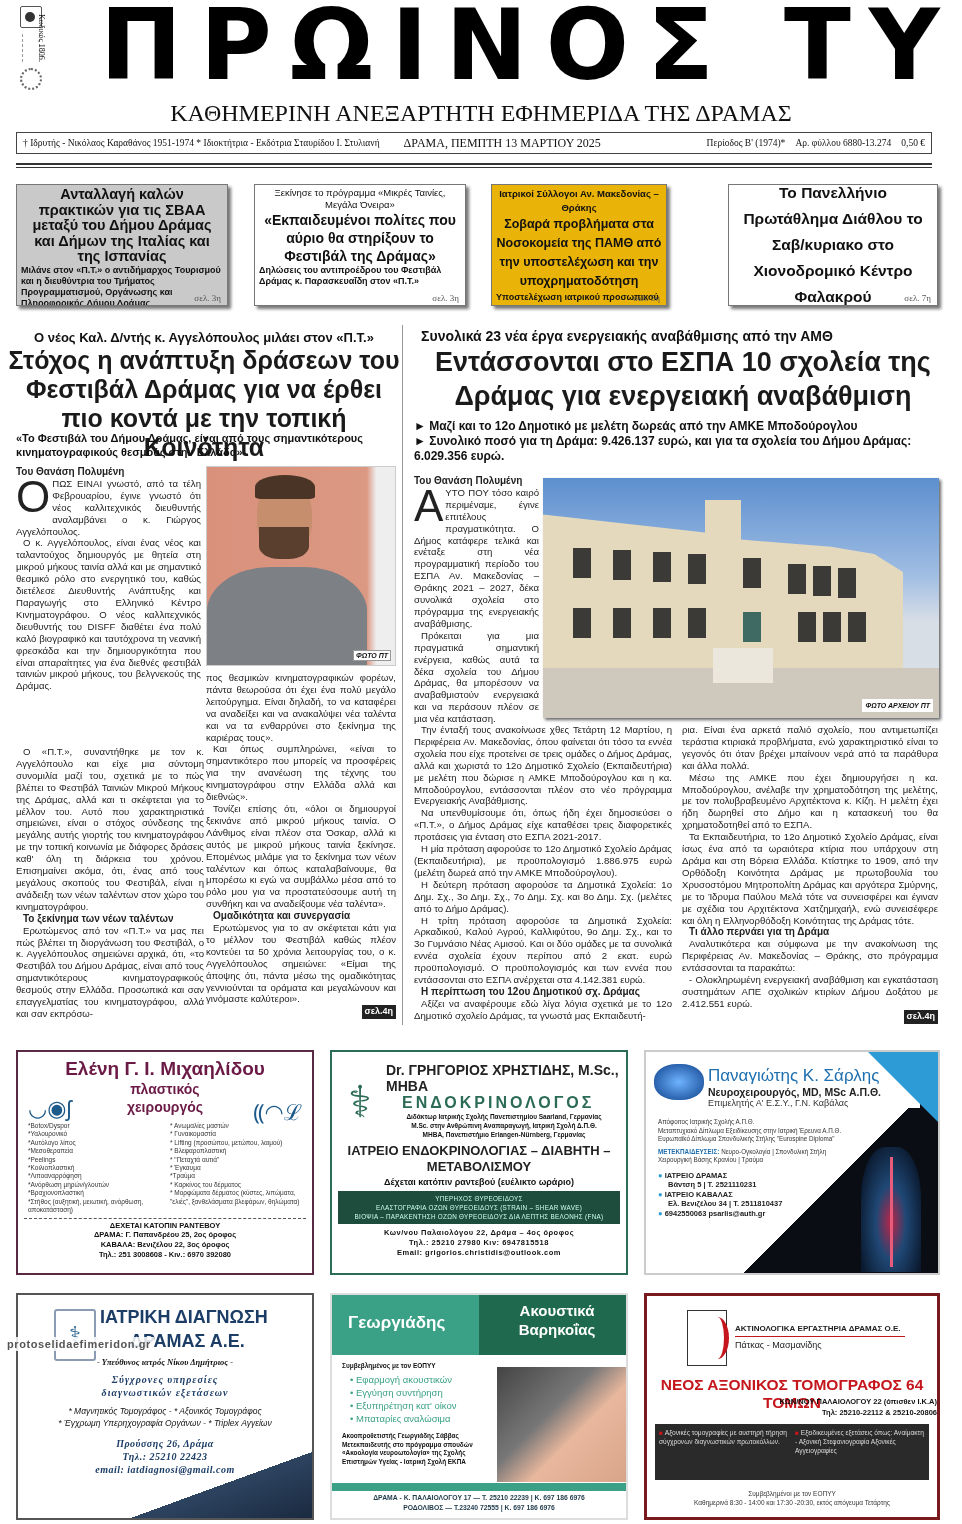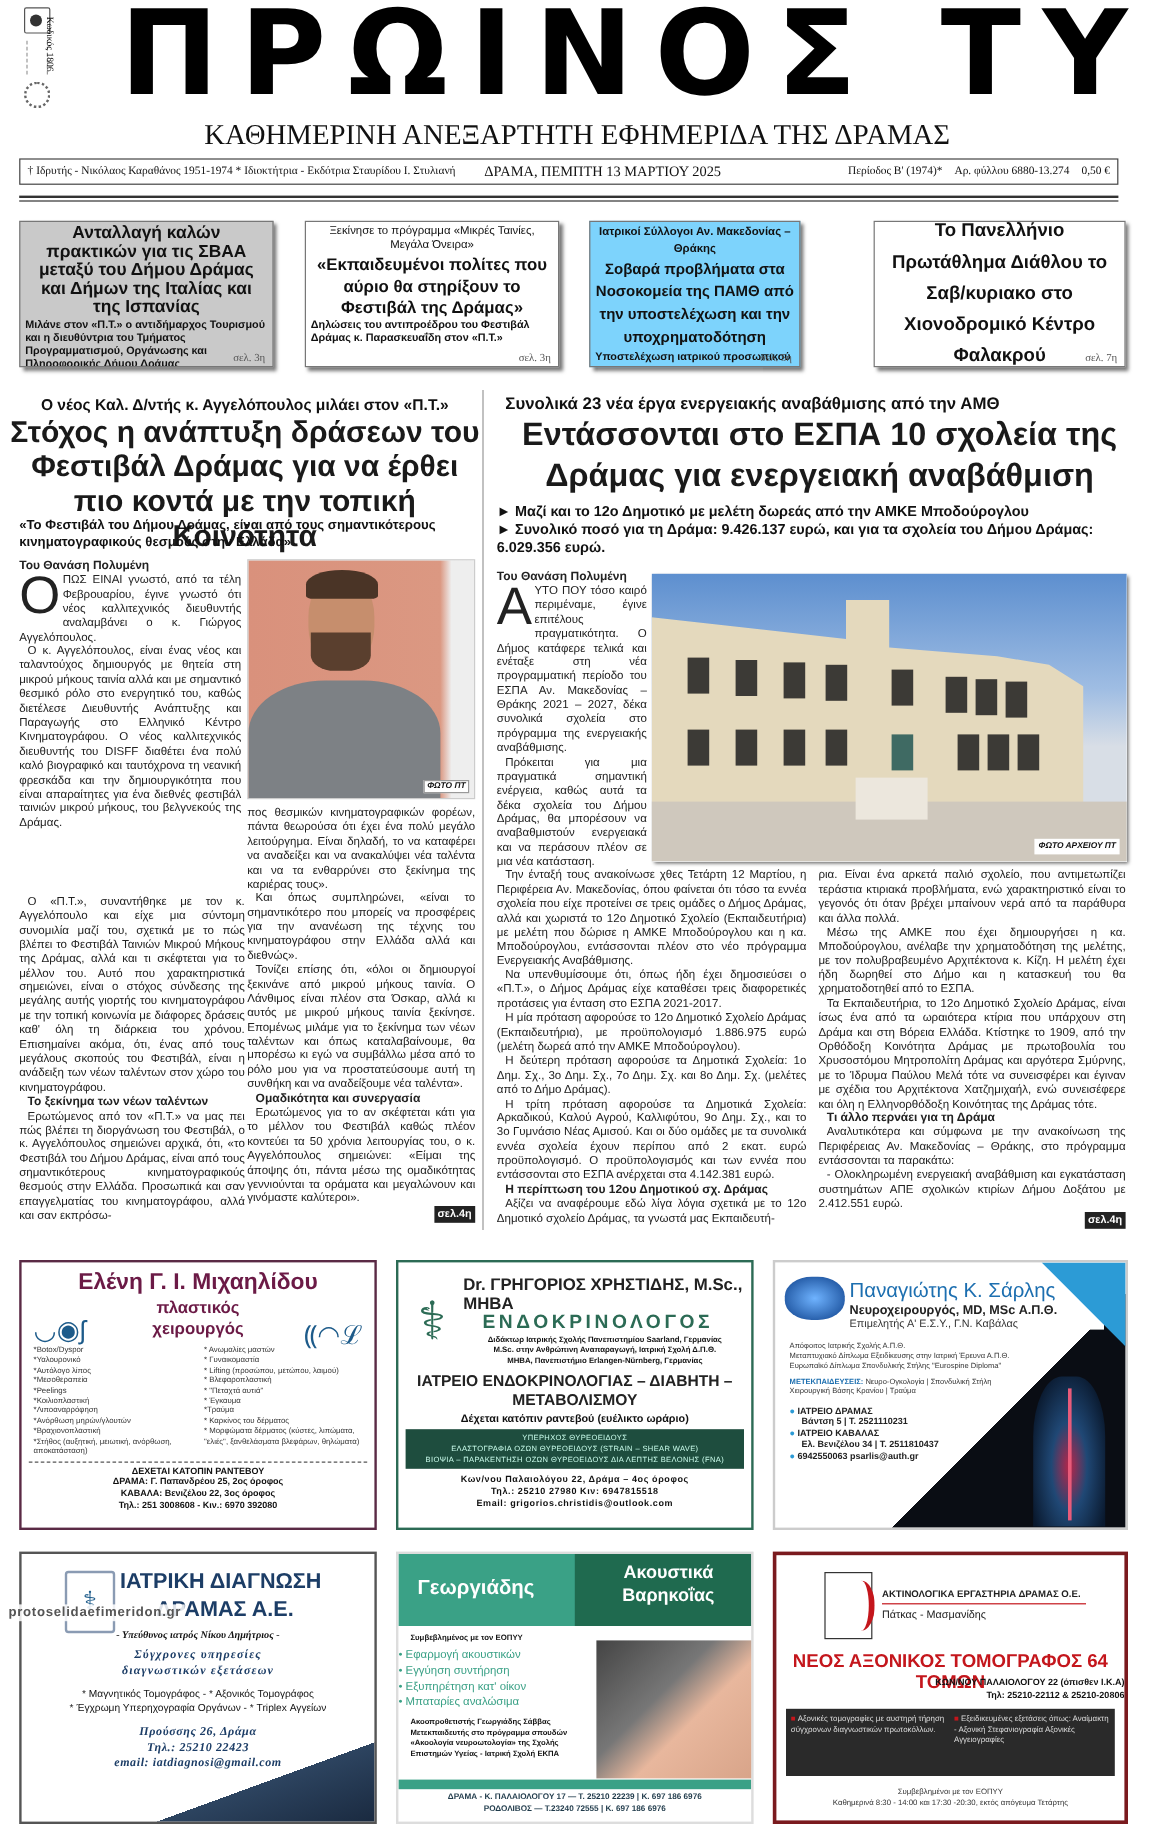"Ιατρικοί Σύλλογοι Αν. Μακεδονίας –" .t3 { background: #7dd3fc -> #eab308 }
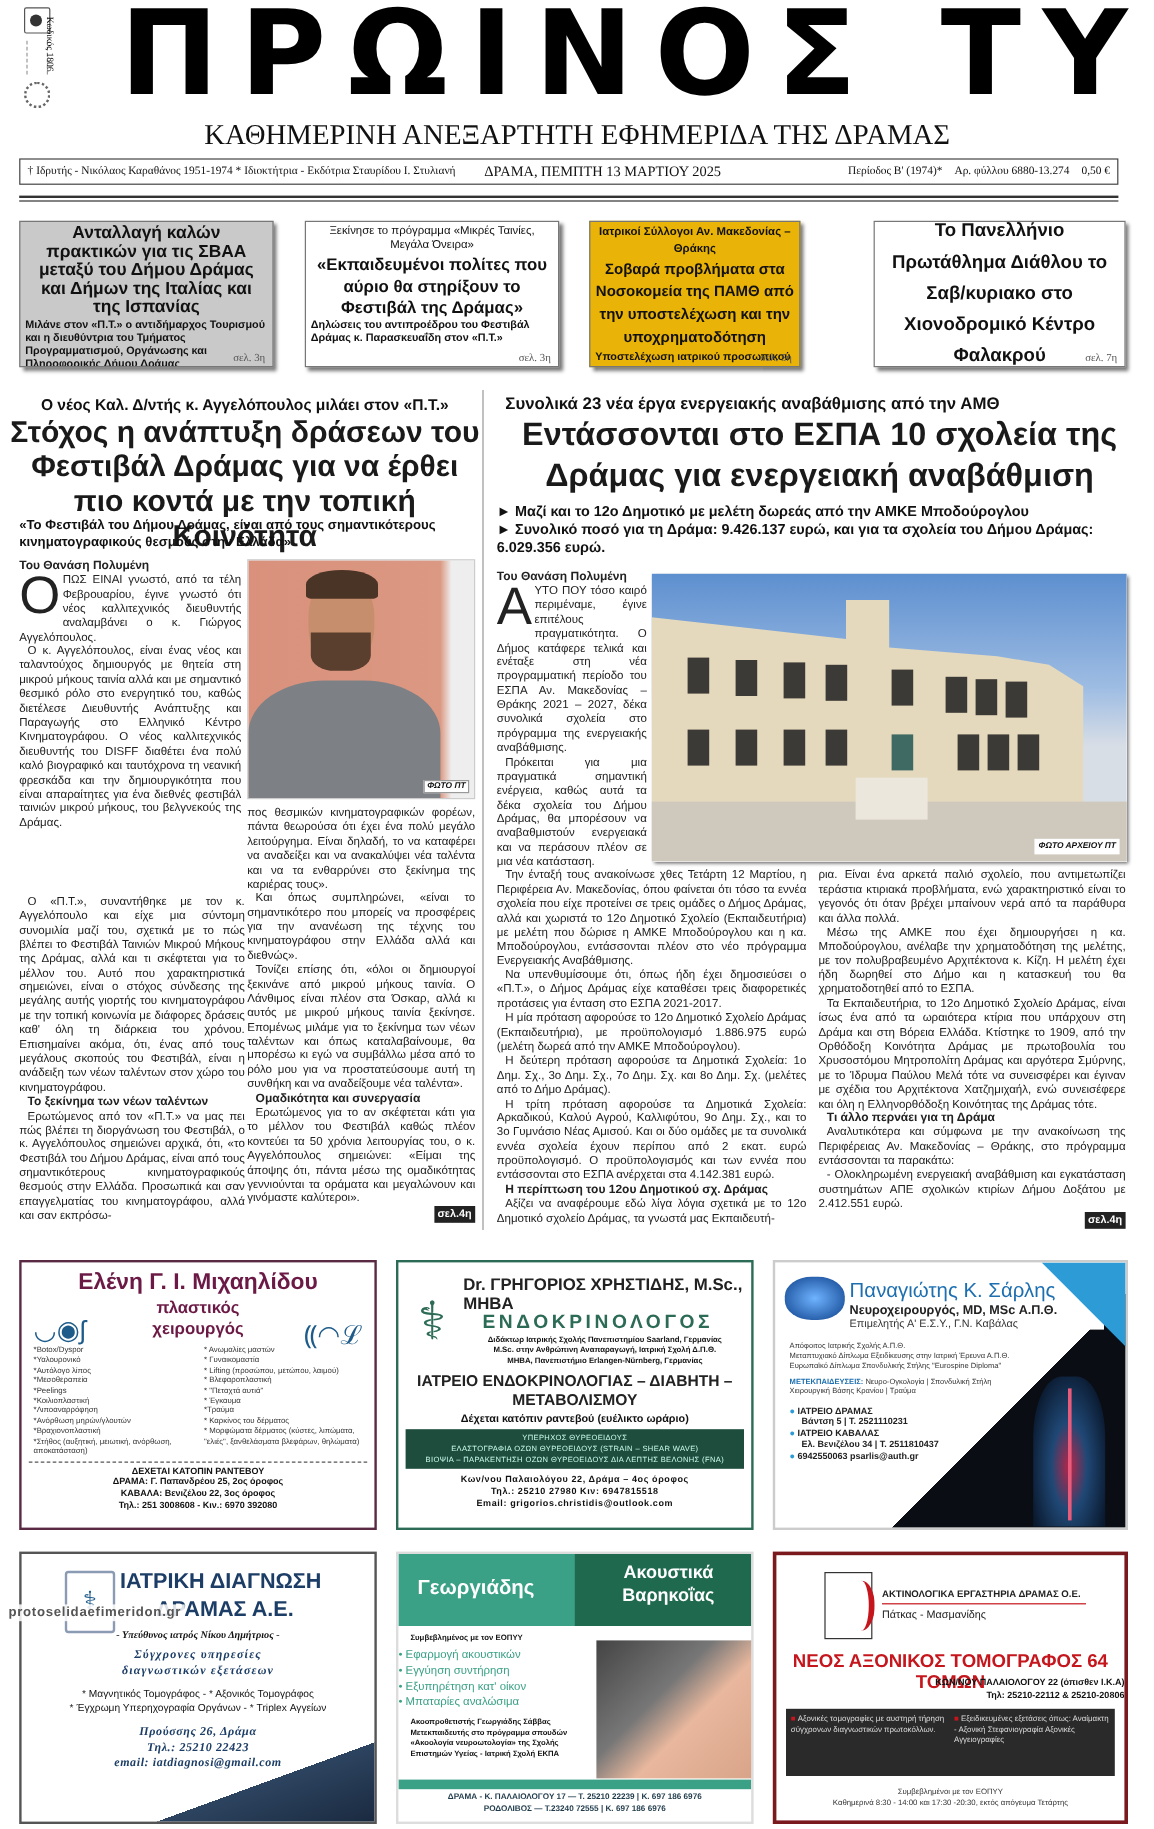"• Εφαρμογή ακουστικών" .ad5 .list { left: 0 -> 18px }
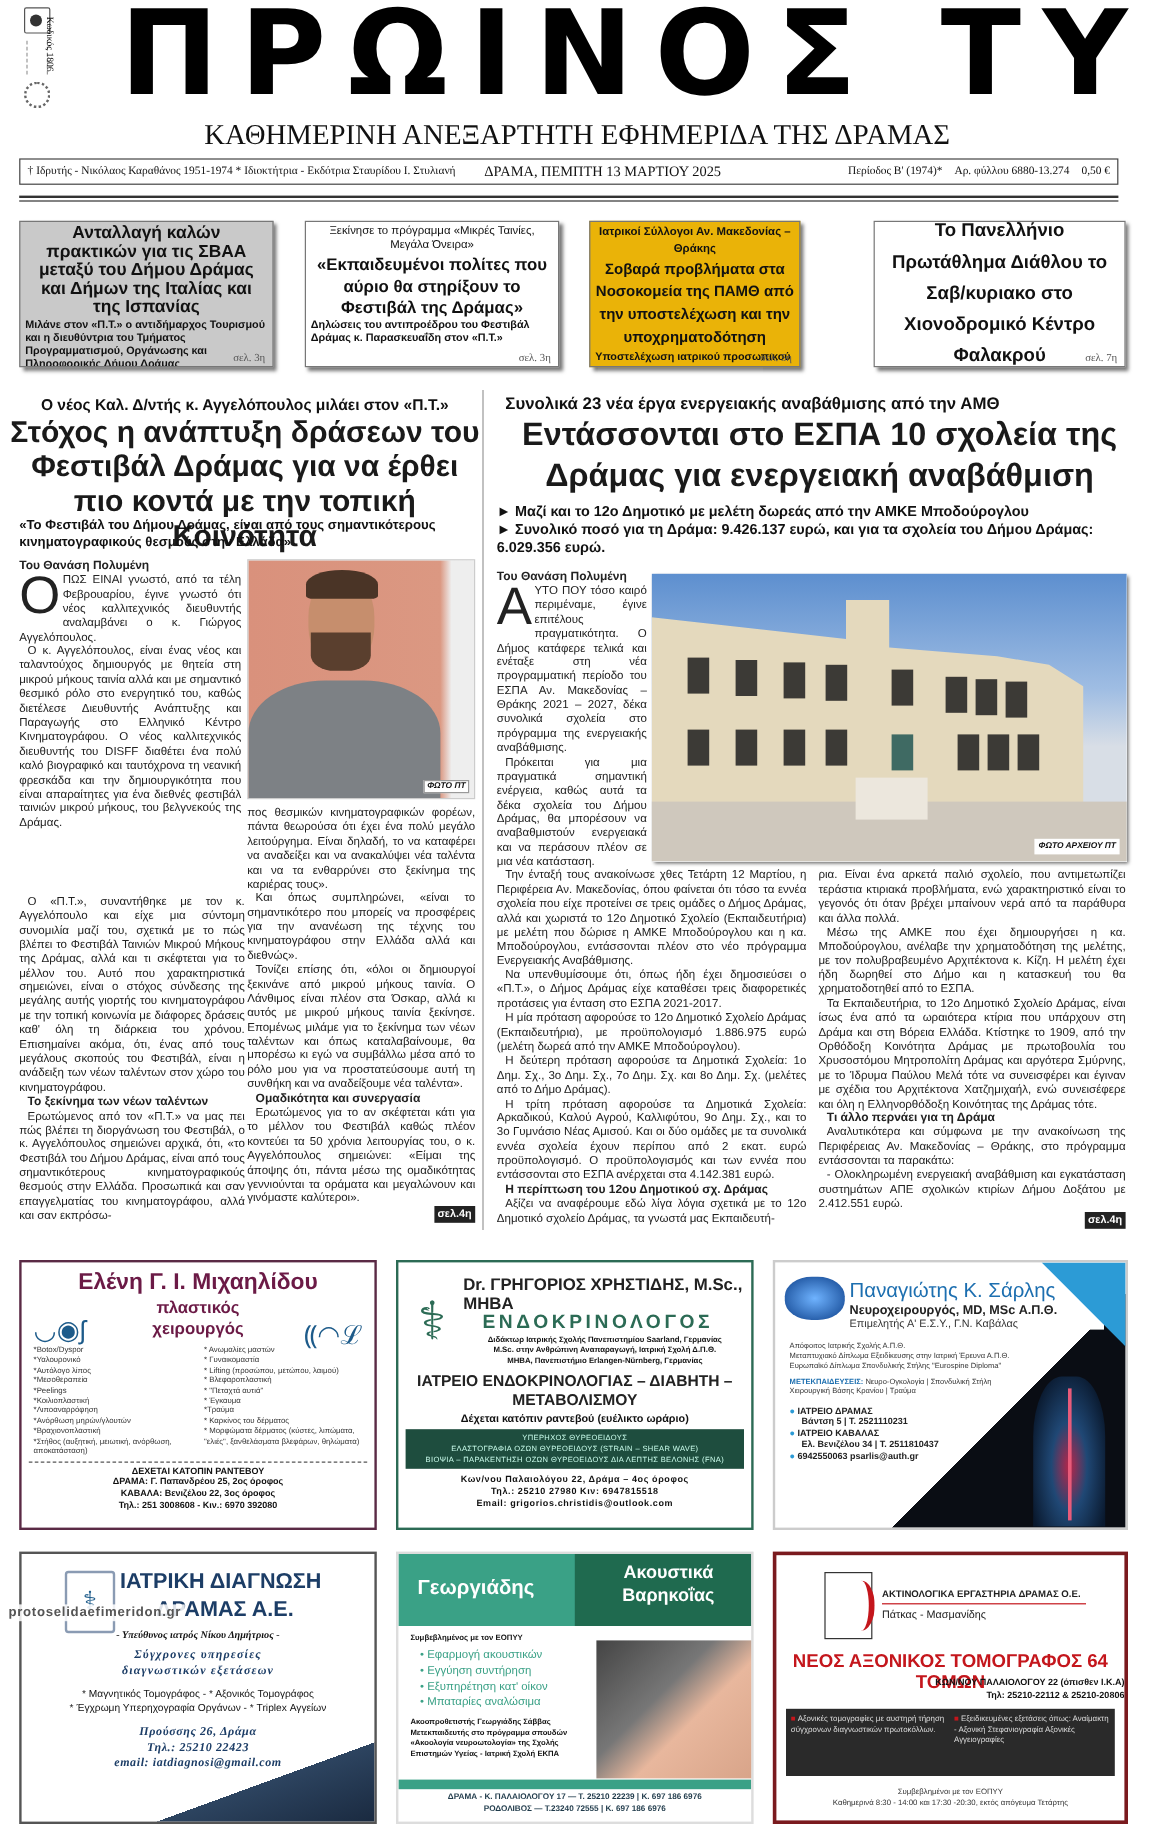"* Μαγνητικός Τομογράφος - *" .ad4 .ex { font-style: none -> italic }
